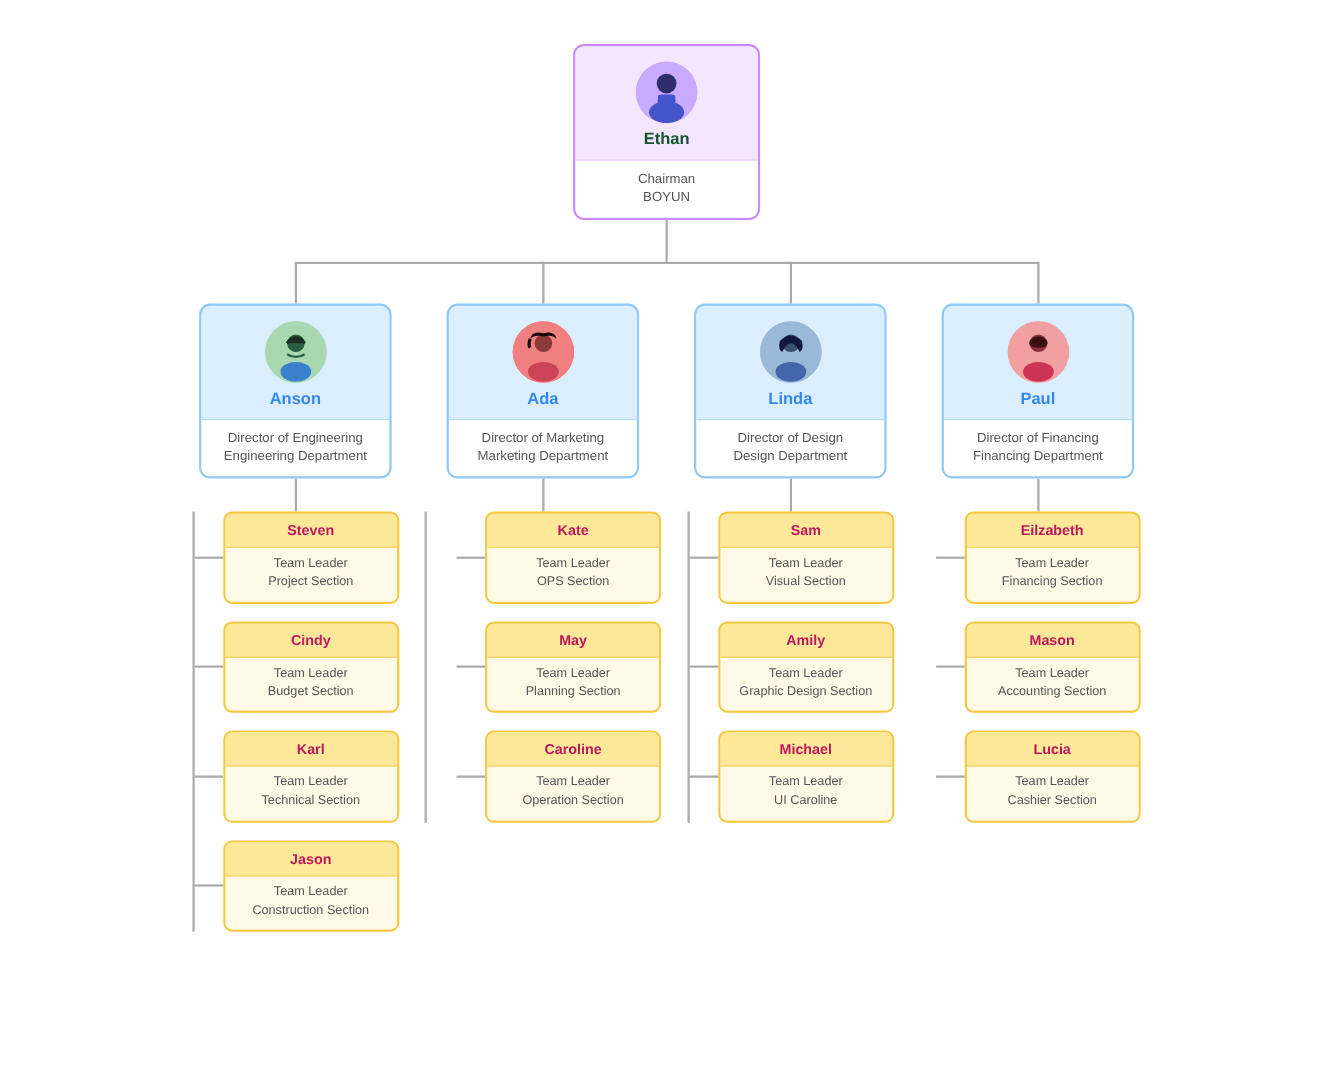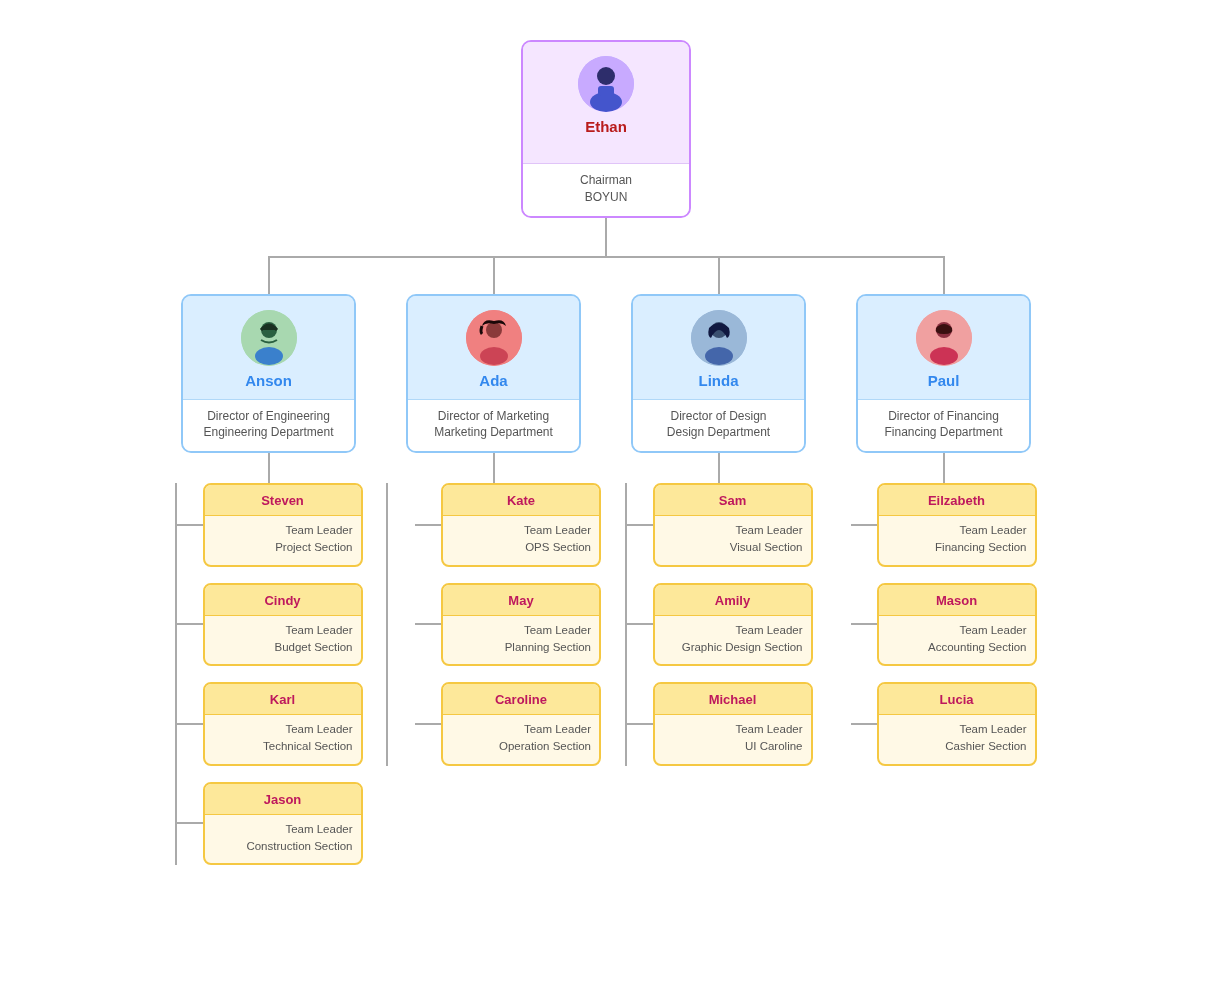"Ethan" .card-name-chairman { color: #b91c1c -> #14532d; margin-bottom: 20px -> 2px }
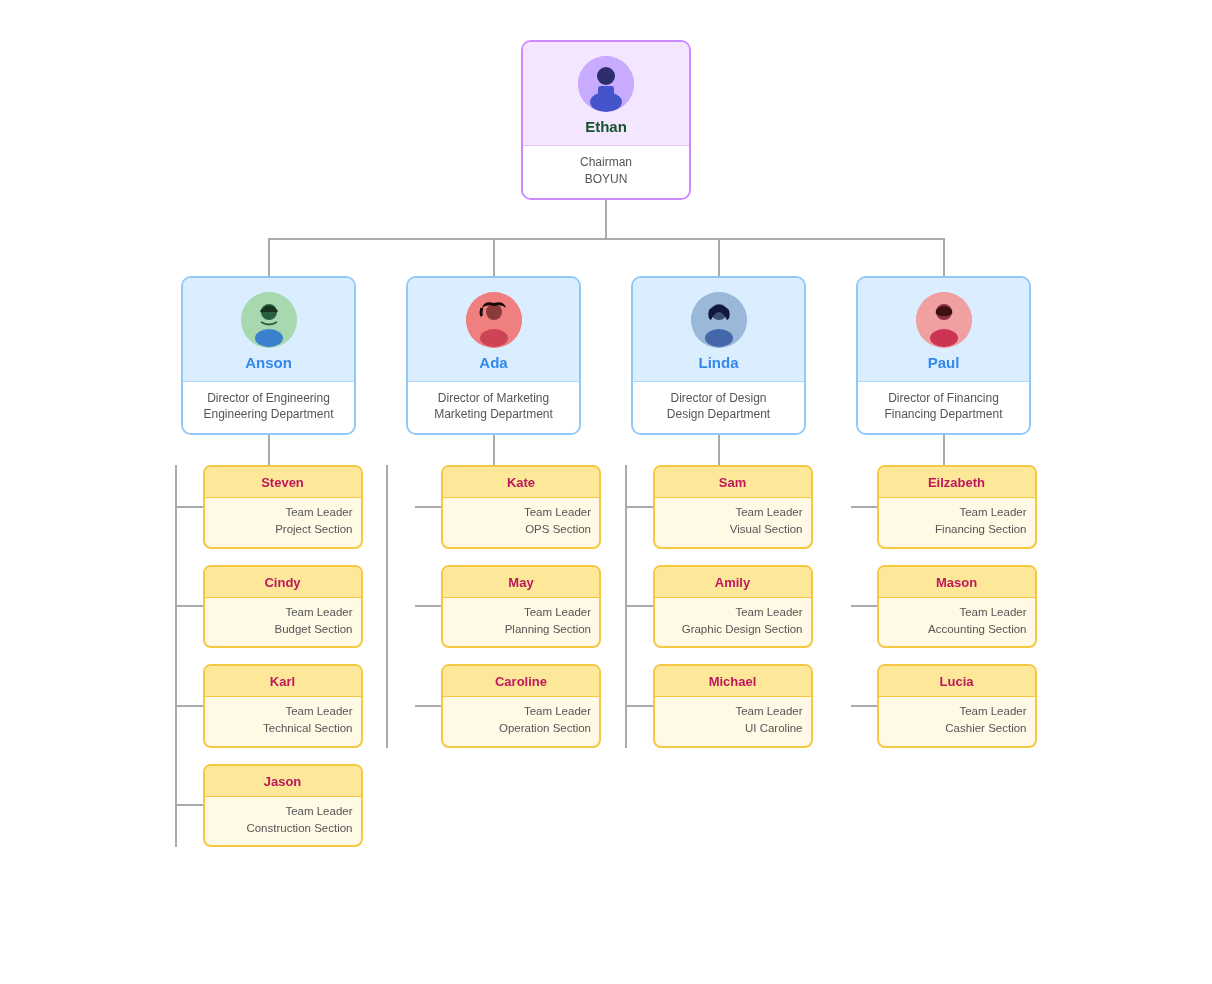"Team Leader" .card-leader .card-body { border-radius: 18px -> none; text-align: right -> center }
